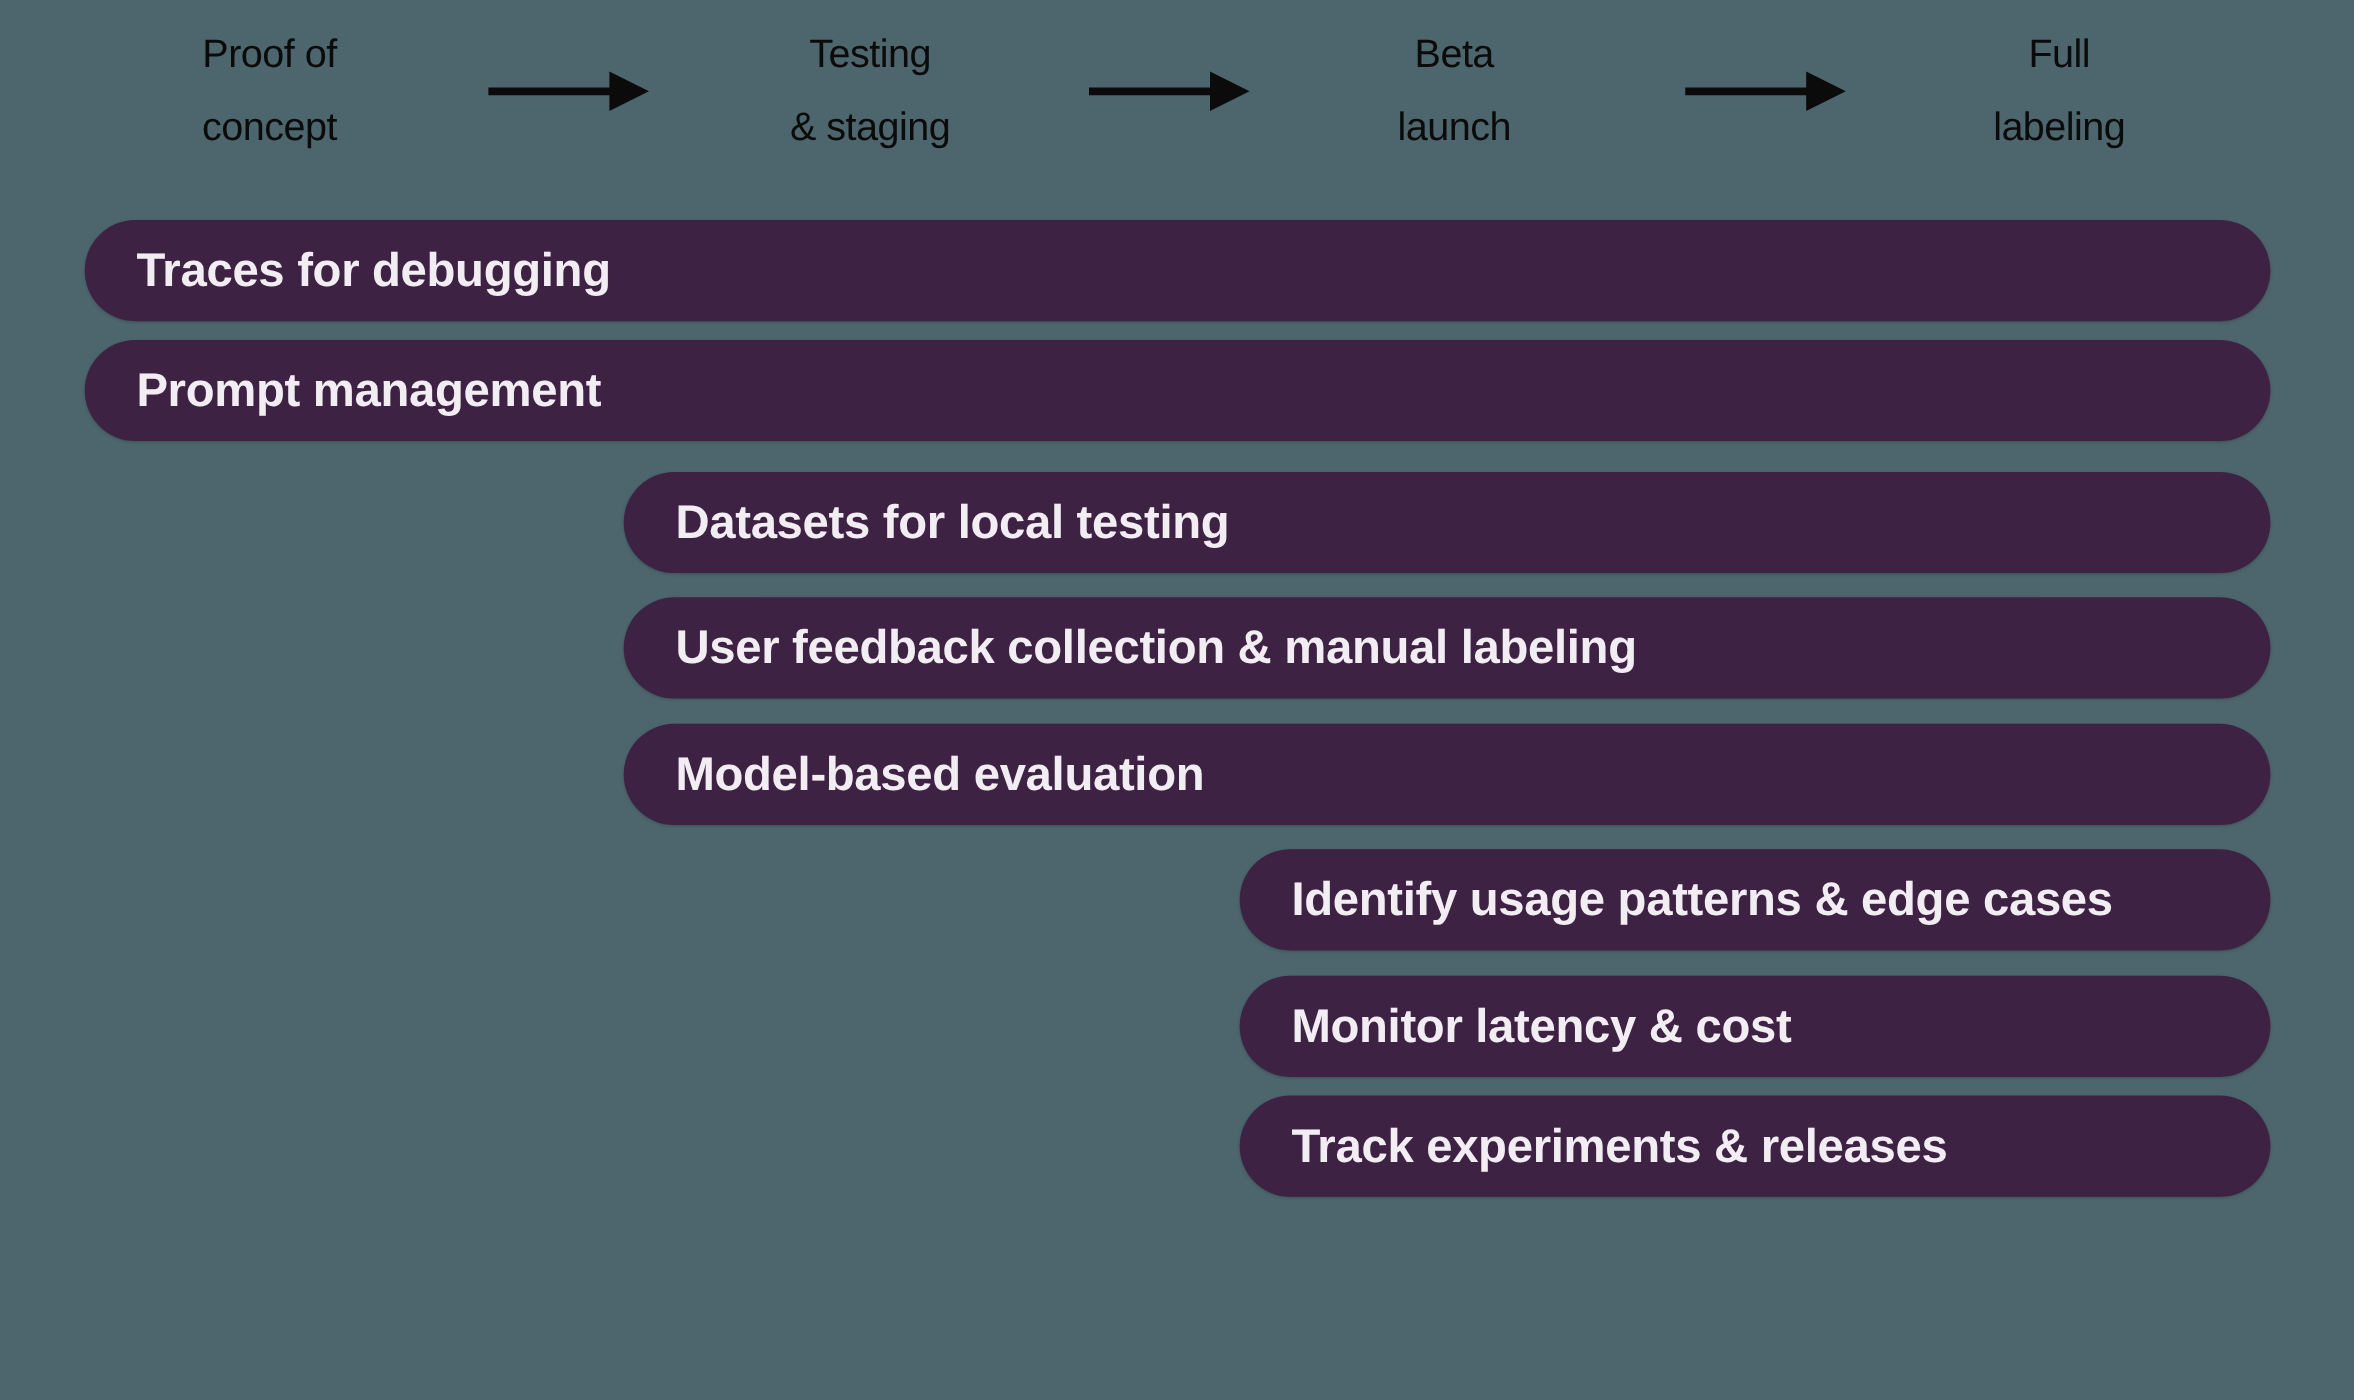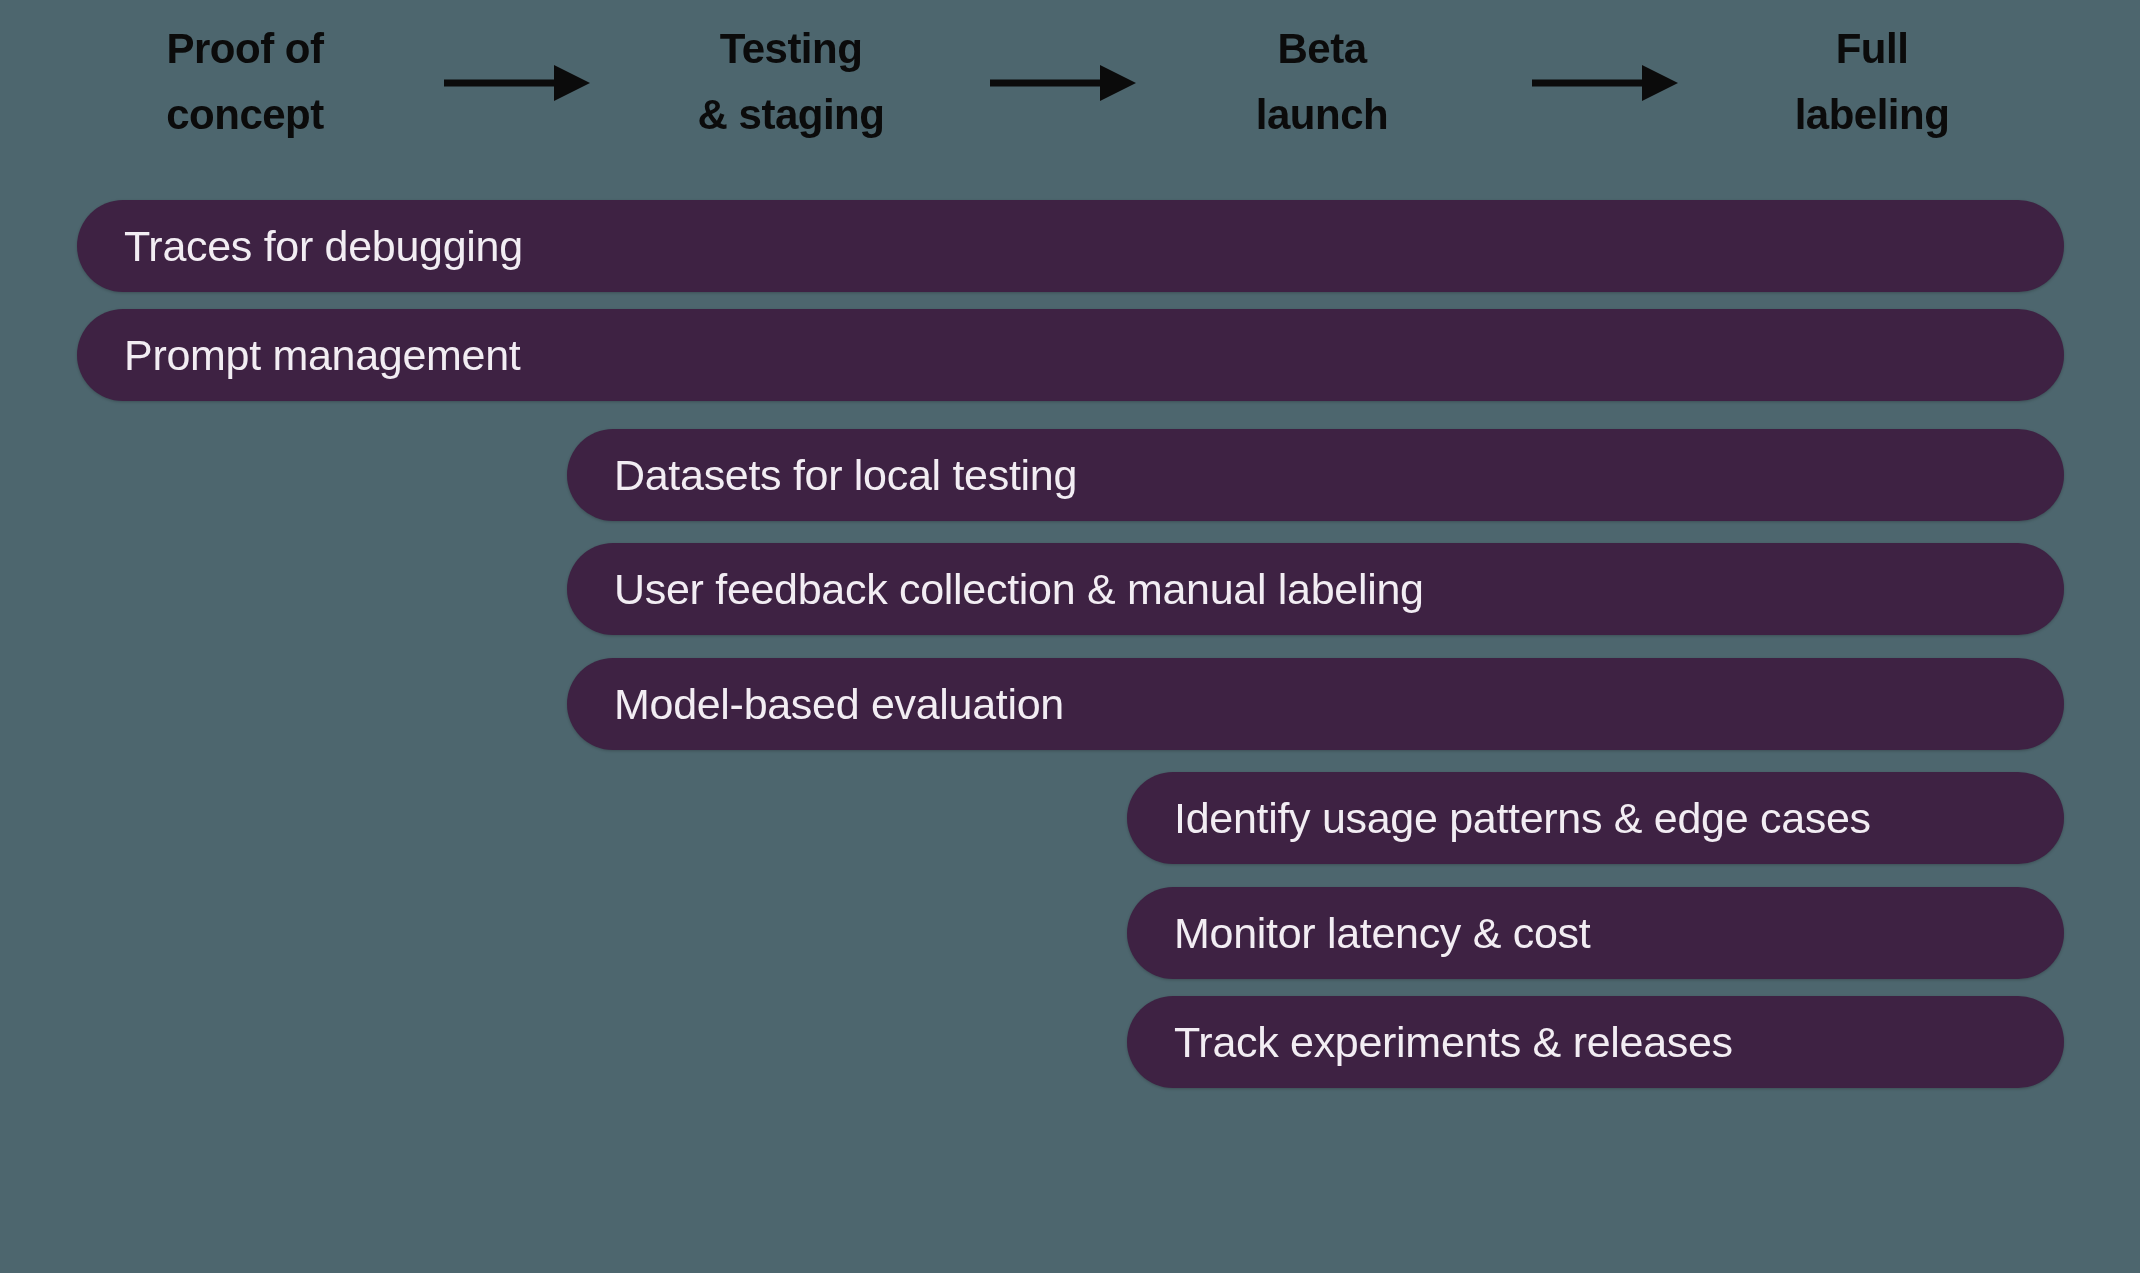"Proof of" .phase { font-size: 42px -> 36px; font-weight: 700 -> 400 }
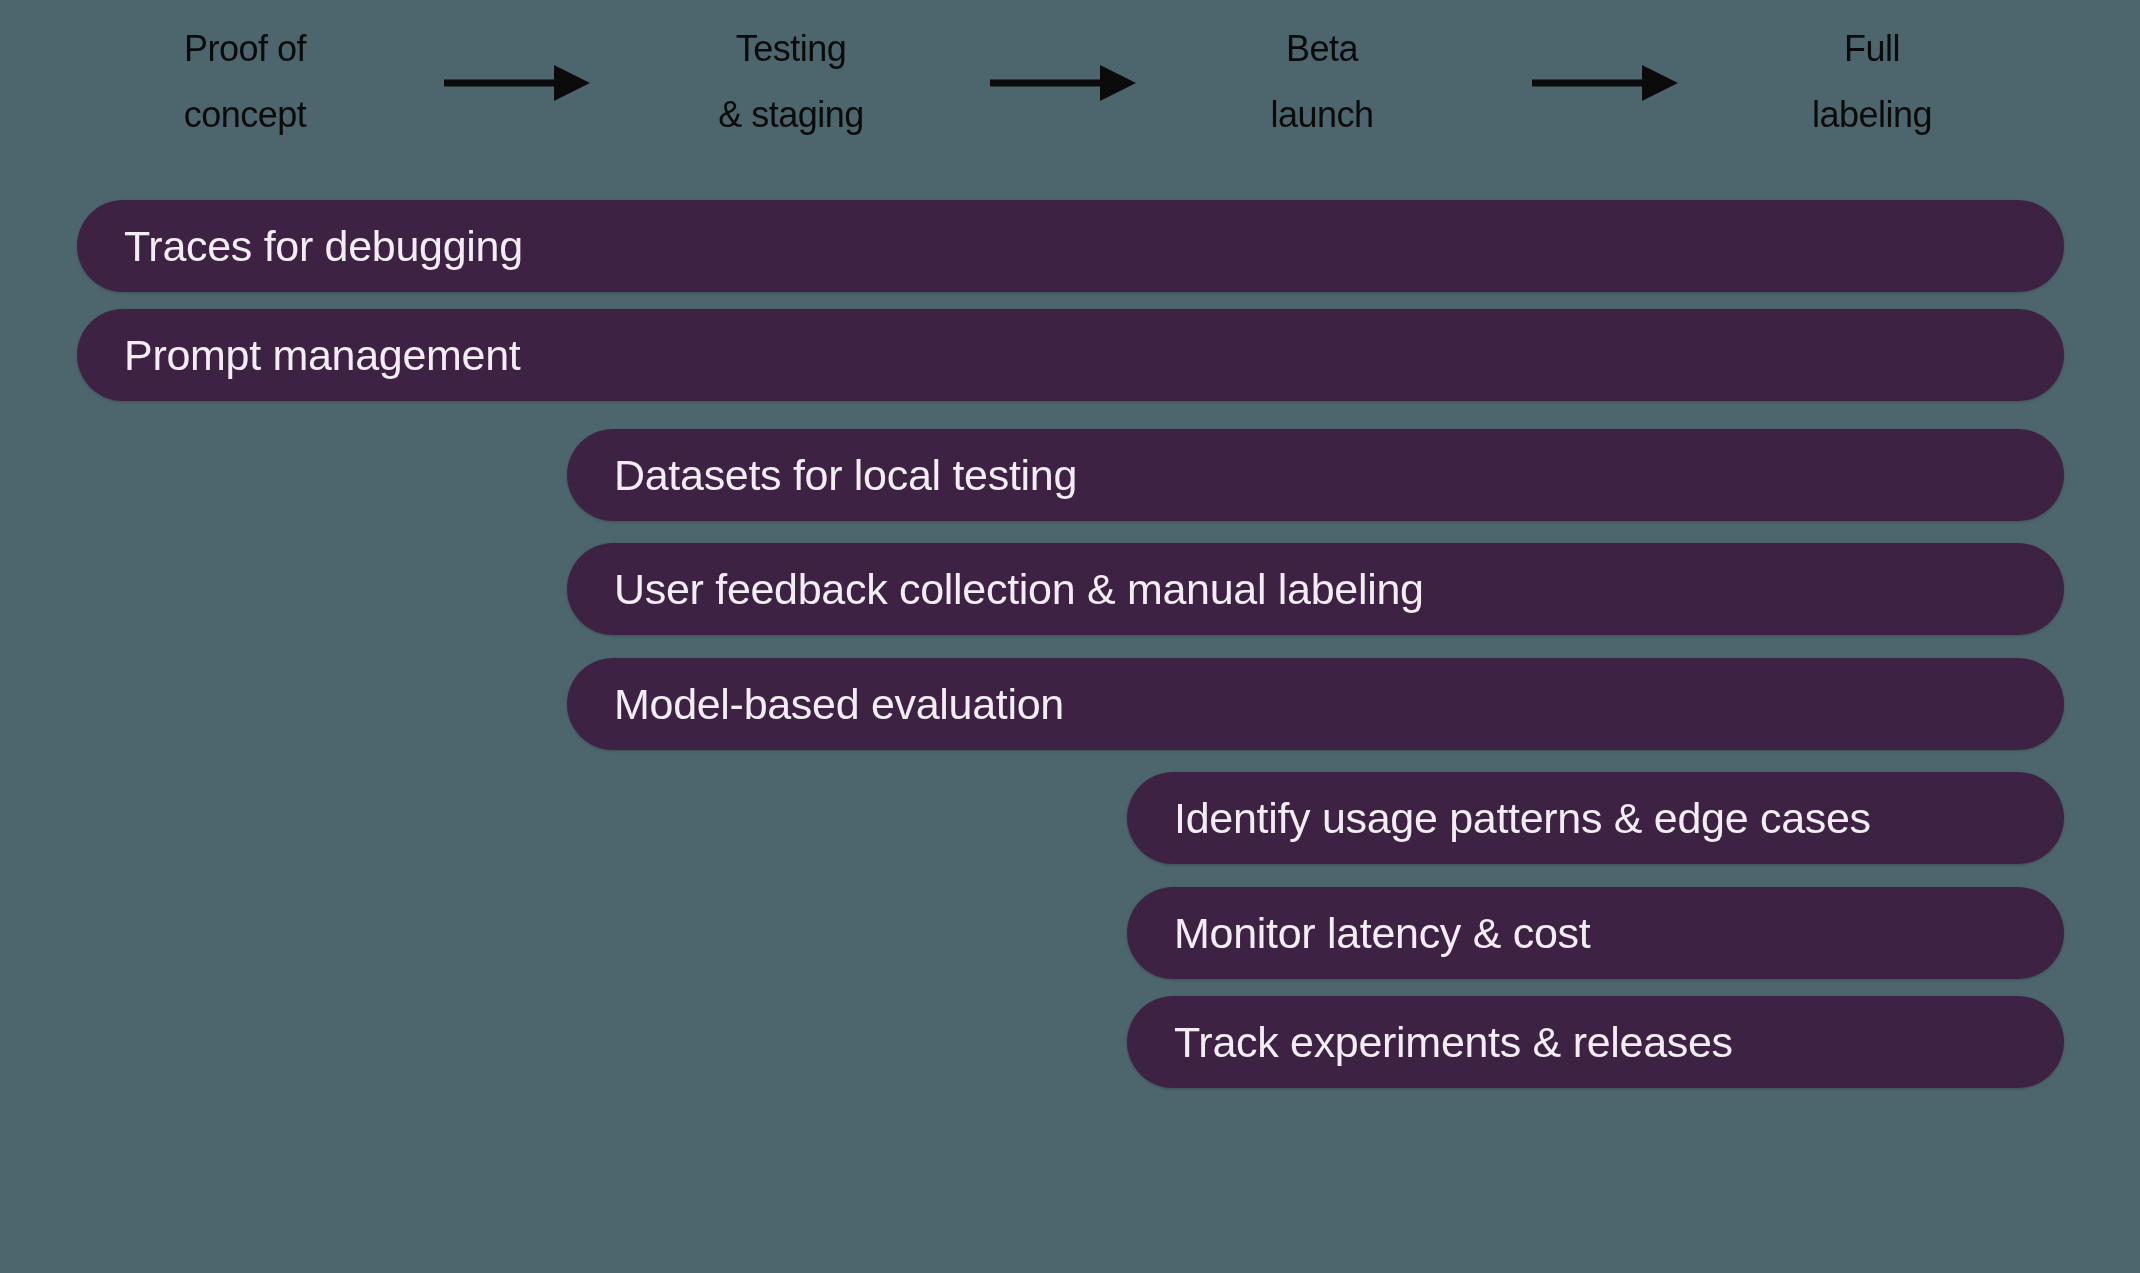"Traces for debugging" .bar { font-weight: 400 -> 700 }
